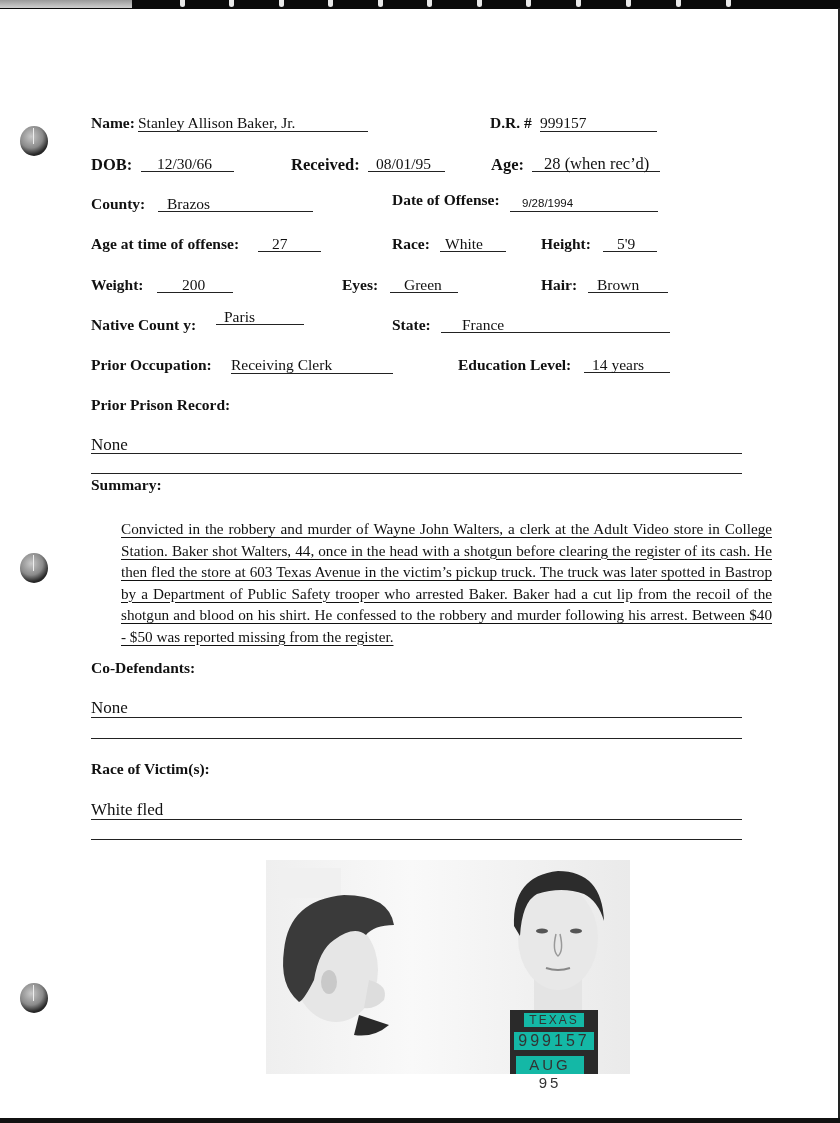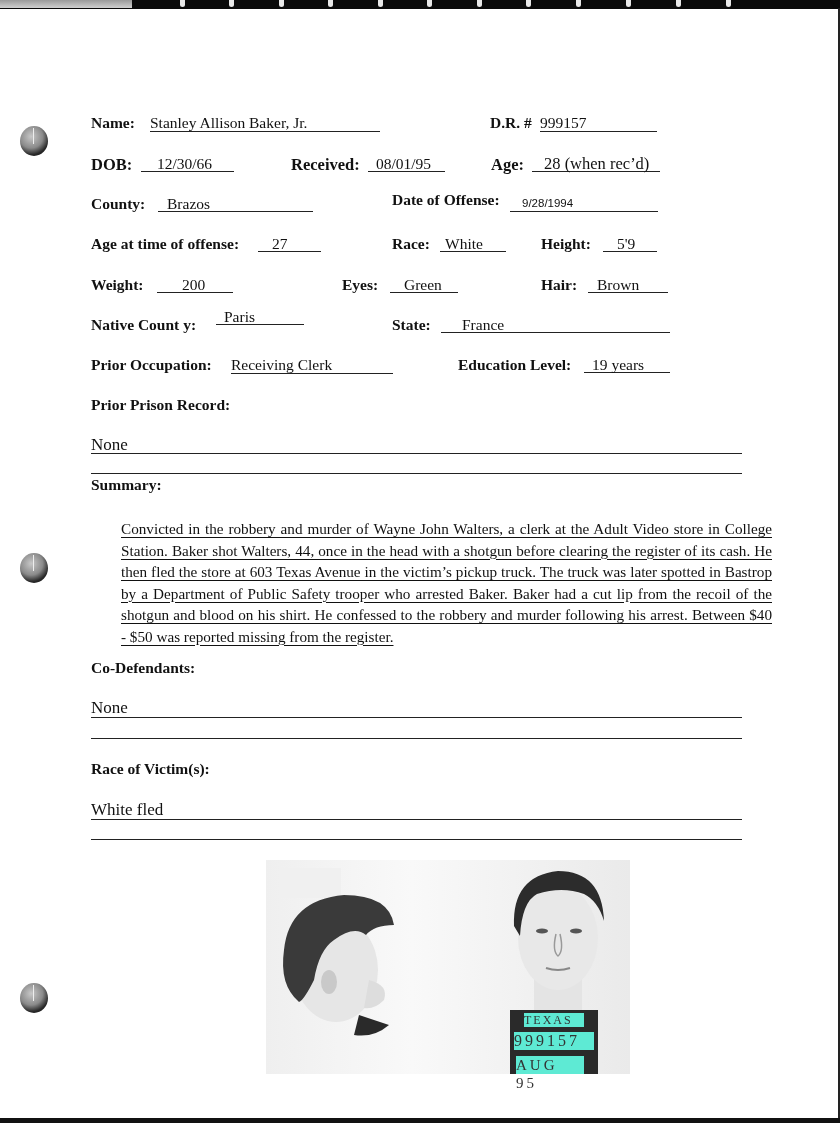"Stanley Allison Baker, Jr." span.fld { left: 150px -> 138px }
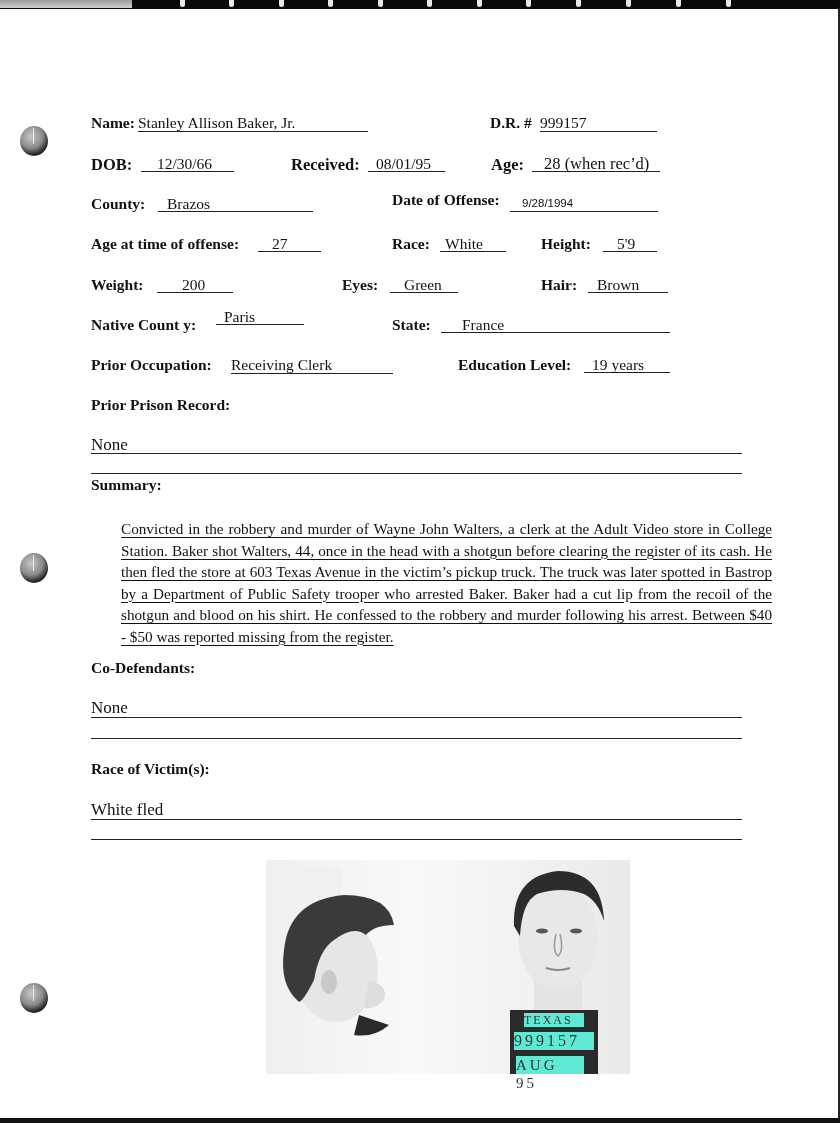"19 years" span.fld { text: 19 -> 14 }
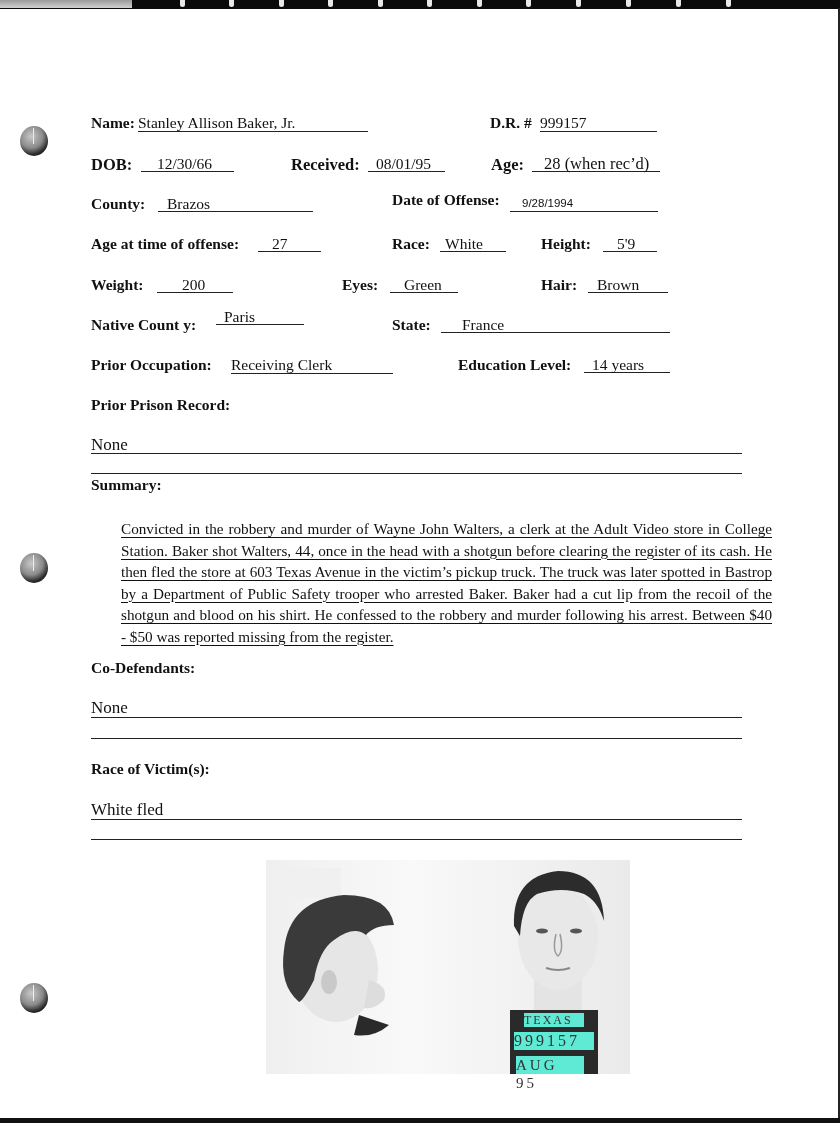"TEXAS" .placard .row { background: #5eead4 -> #14b8a6; font-family: Liberation Serif, serif -> Liberation Sans, sans-serif; text-align: none -> center }
